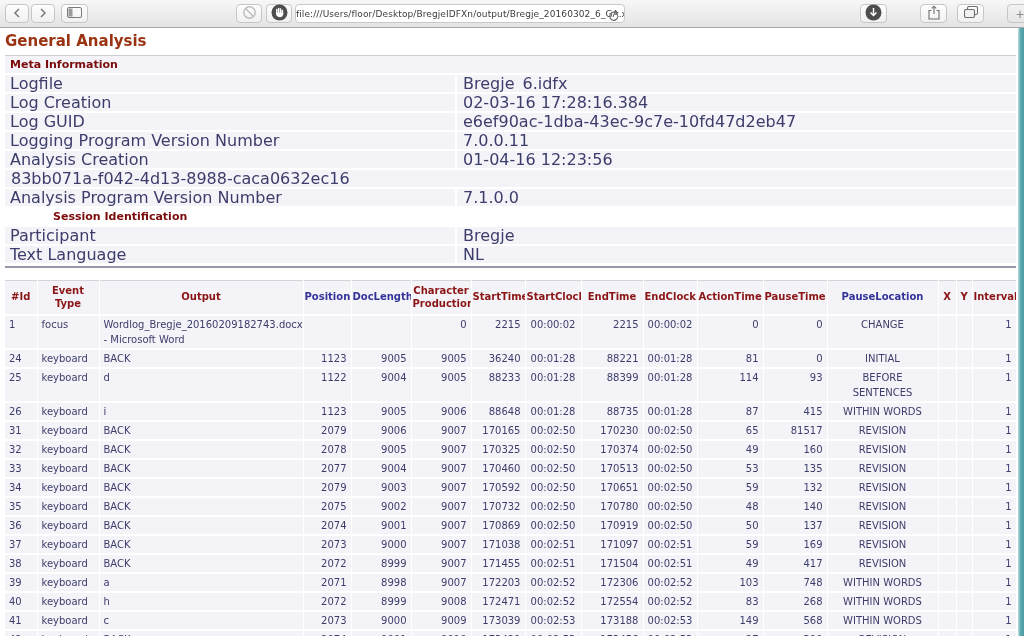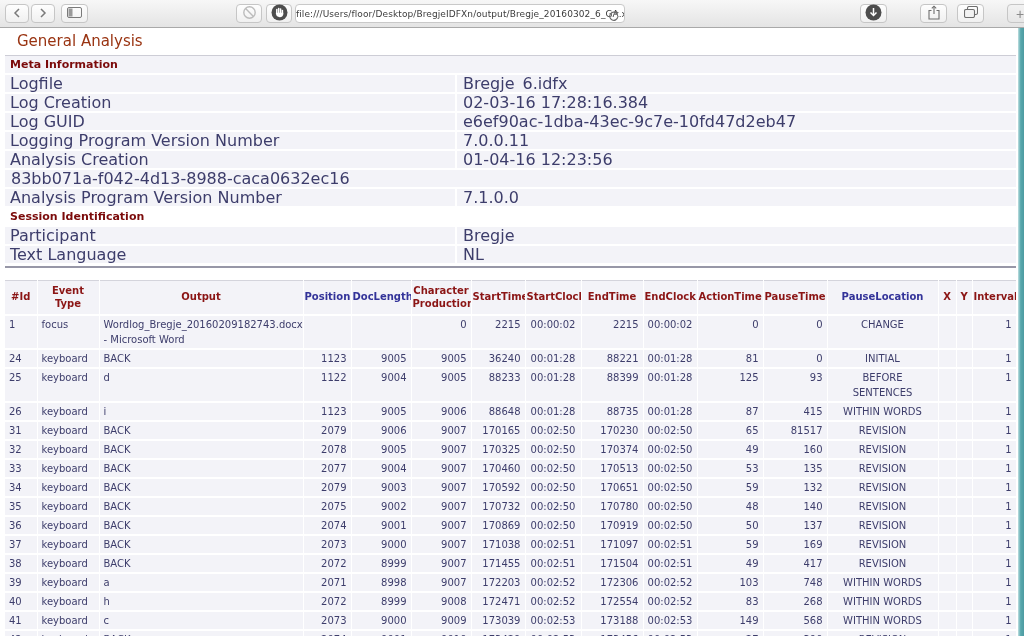"General Analysis" h1.page-title { font-weight: normal -> bold; margin: 2px 0 5px 12px -> 2px 0 5px 0 }
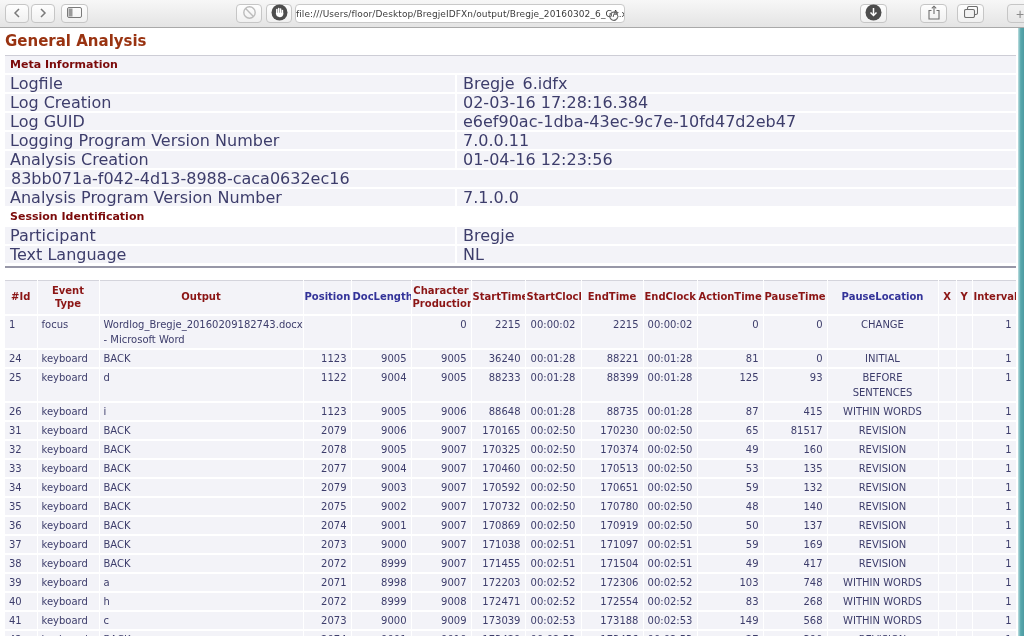"Session Identification" .section-row.white { margin-left: none -> 43px }
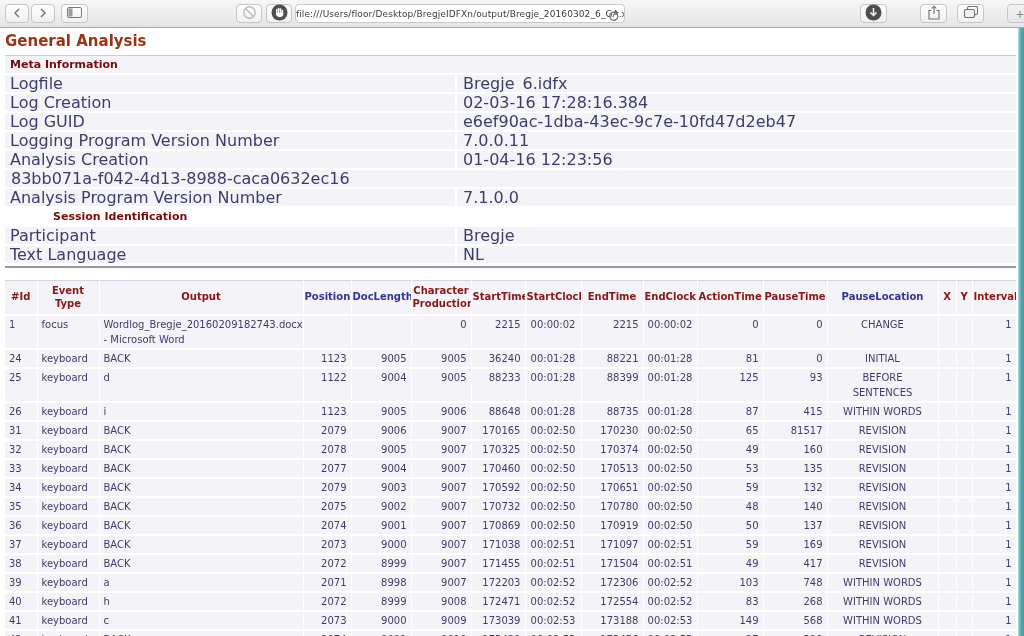"125" td.ar { text: 125 -> 114 }
